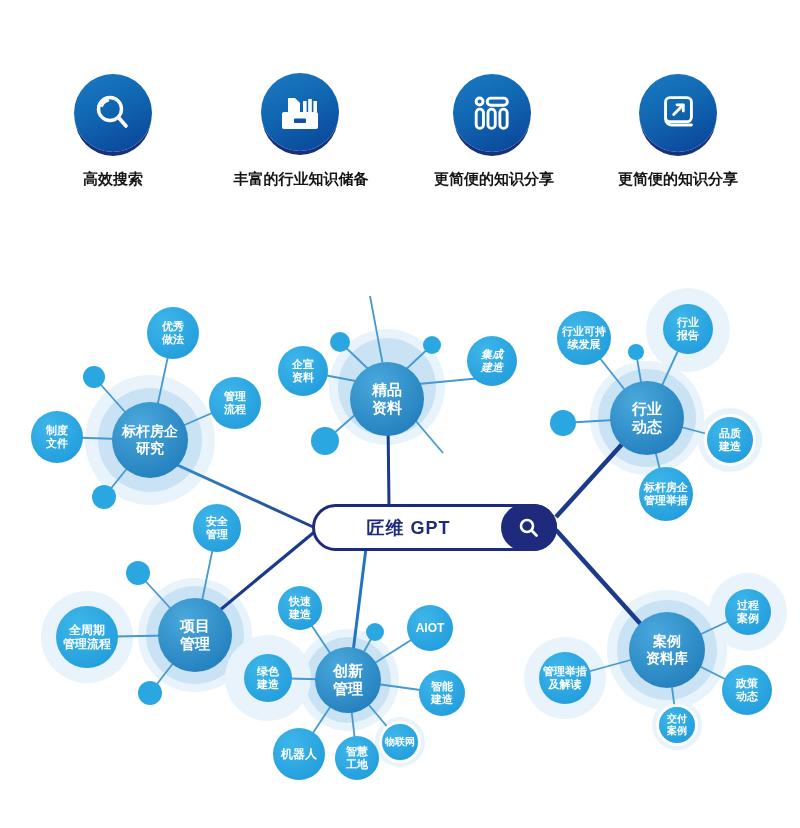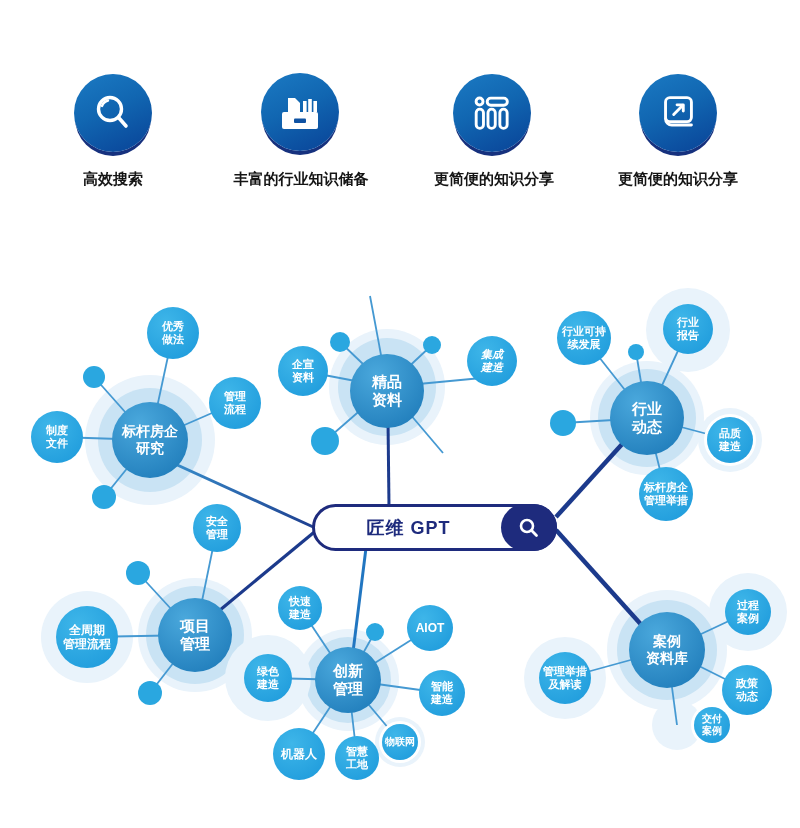"精品" div.node { top: 354px -> 362px }
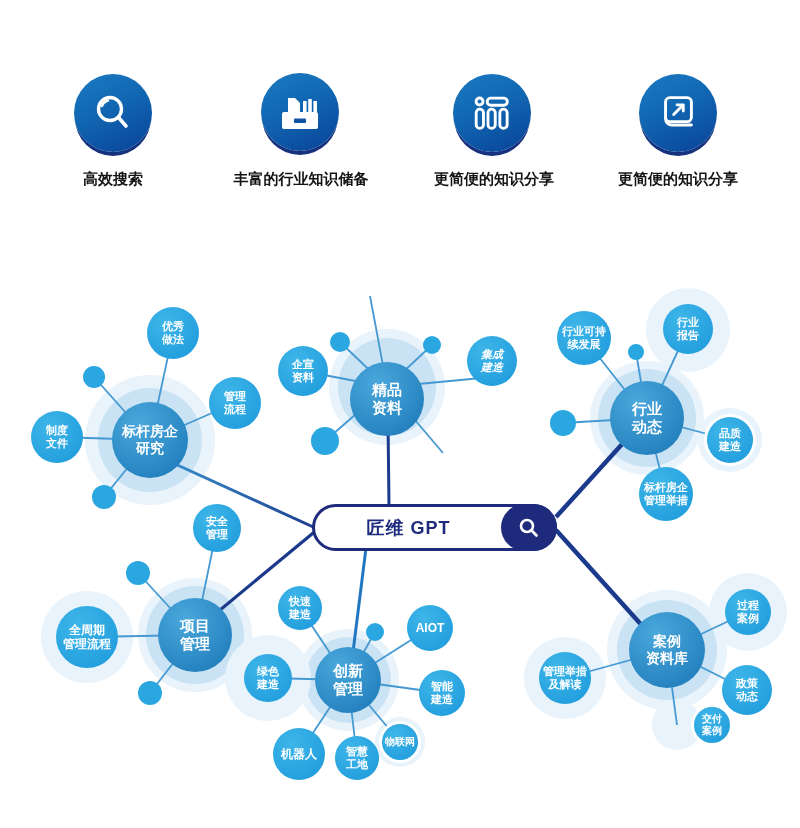"交付" div.node { left: 694px -> 659px }
